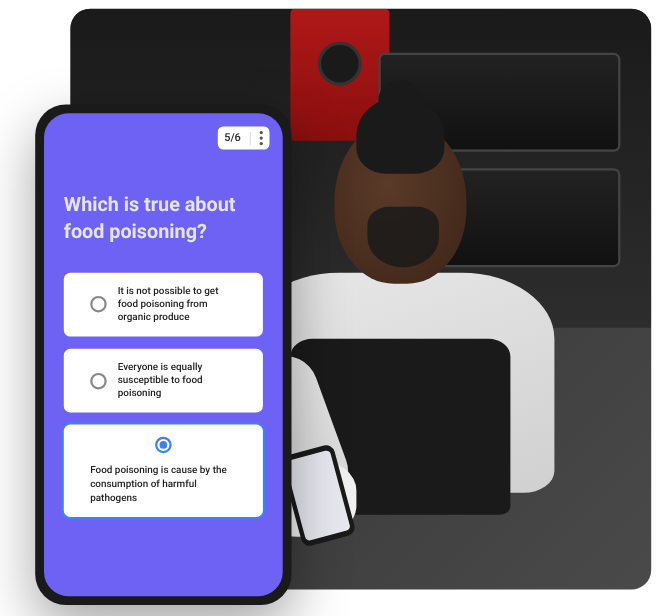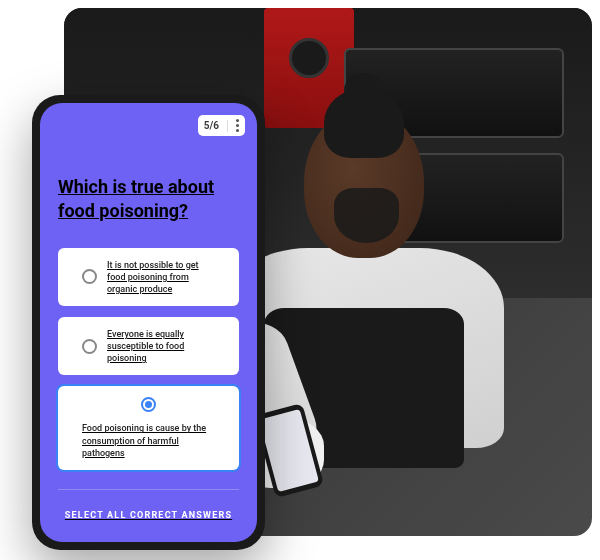"5/6" .phone-screen { text-decoration: underline -> none }
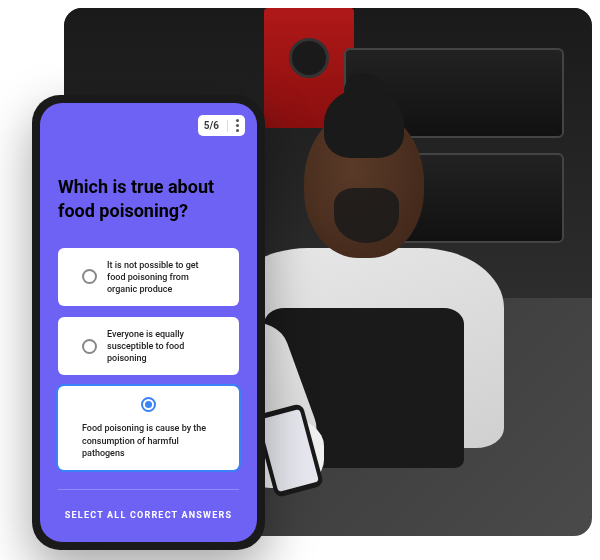"Which is true about food" .quiz-title { color: #000000 -> #e5e5e5 }
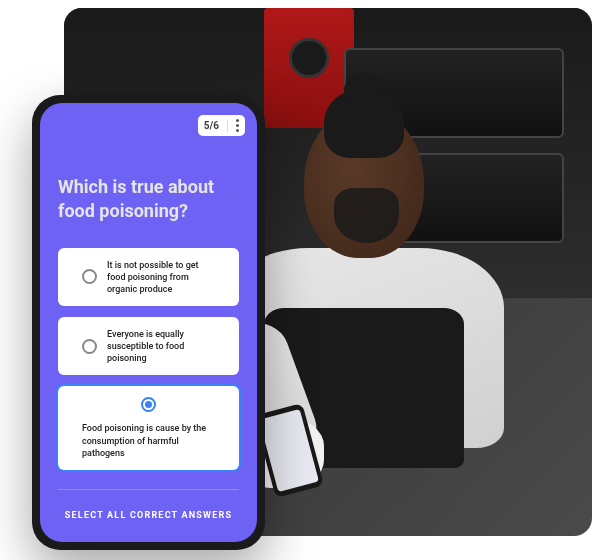"SELECT ALL CORRECT ANSWERS" div.footer-hint { html: <div>SELECT ALL CORRECT ANSWERS</div> -> none }
